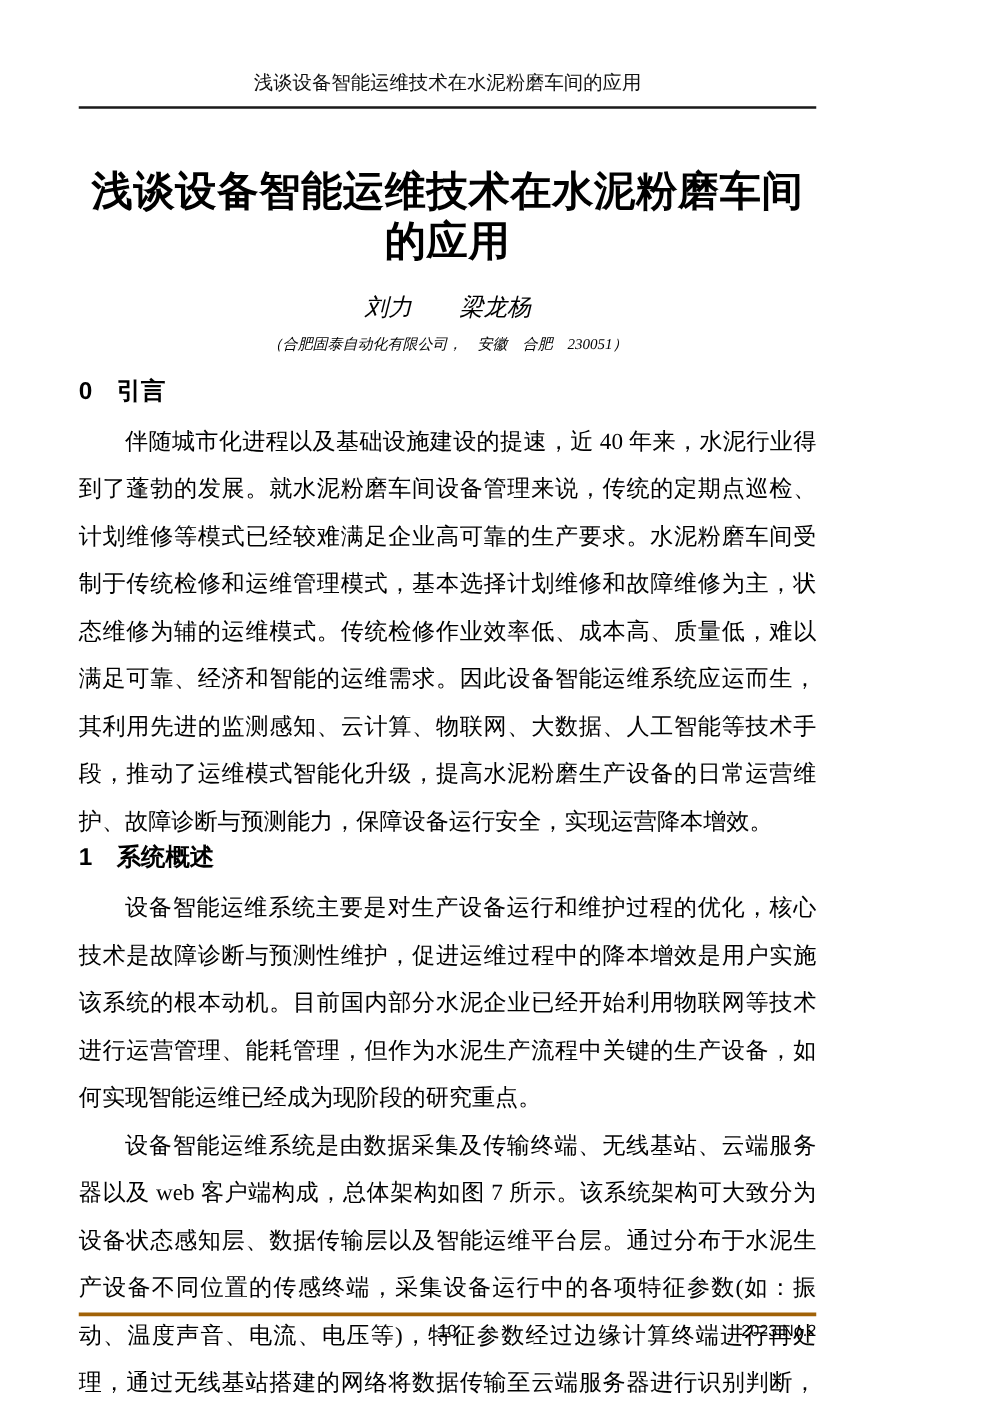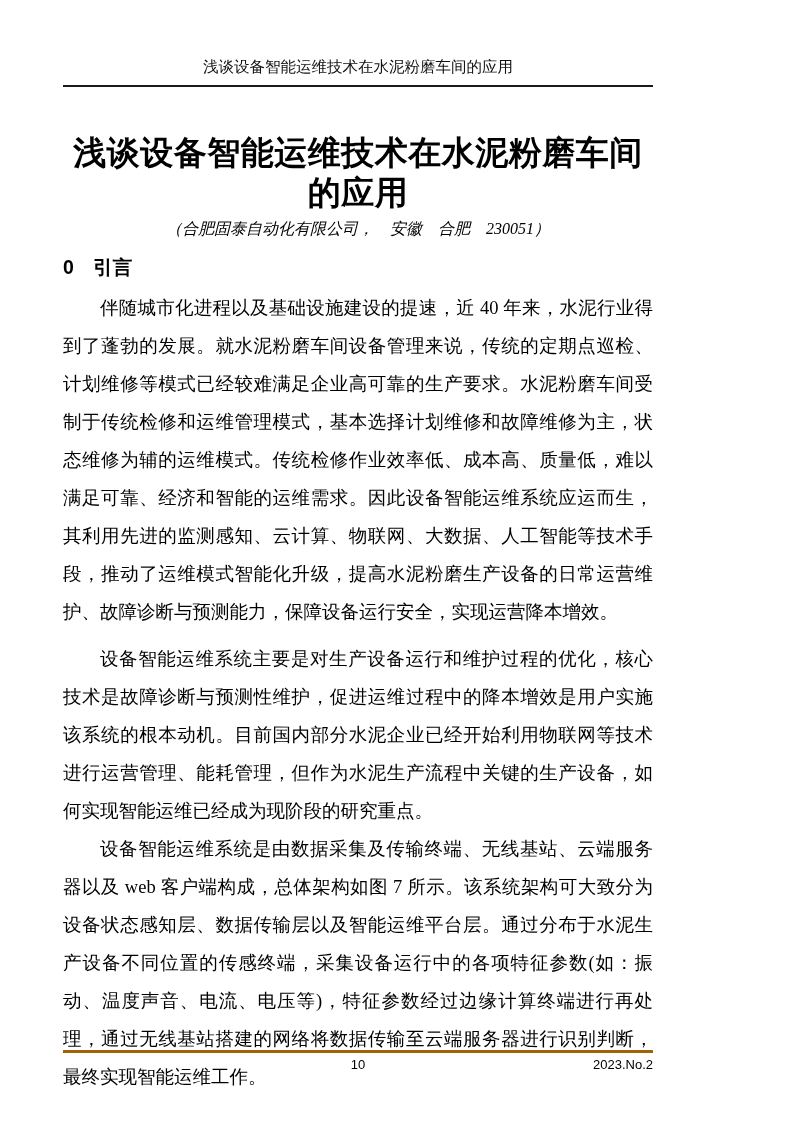"刘力 梁龙杨" div.authors { html: none -> <div>刘力 梁龙杨</div> }
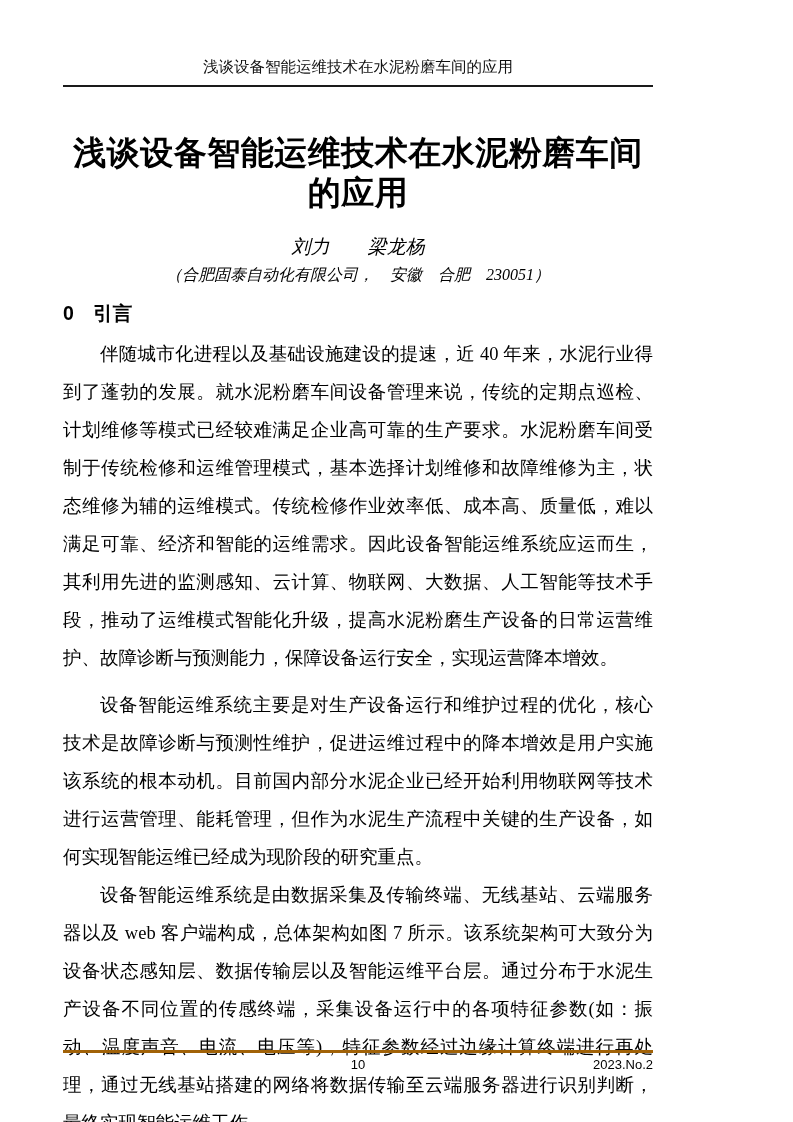"（合肥固泰自动化有限公司， 安徽 合肥 230051）" .affiliation { font-size: 16px -> 12px }
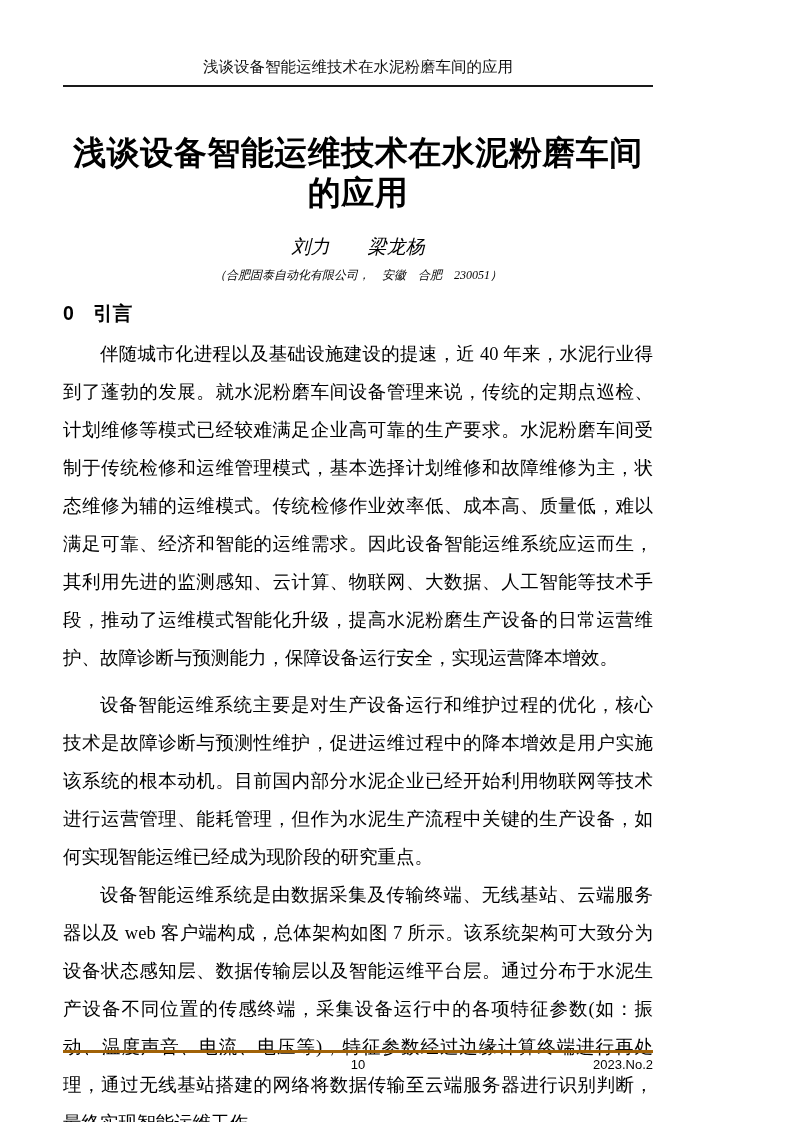"1 系统概述" h2.sec { html: none -> <h2>1 系统概述</h2> }
